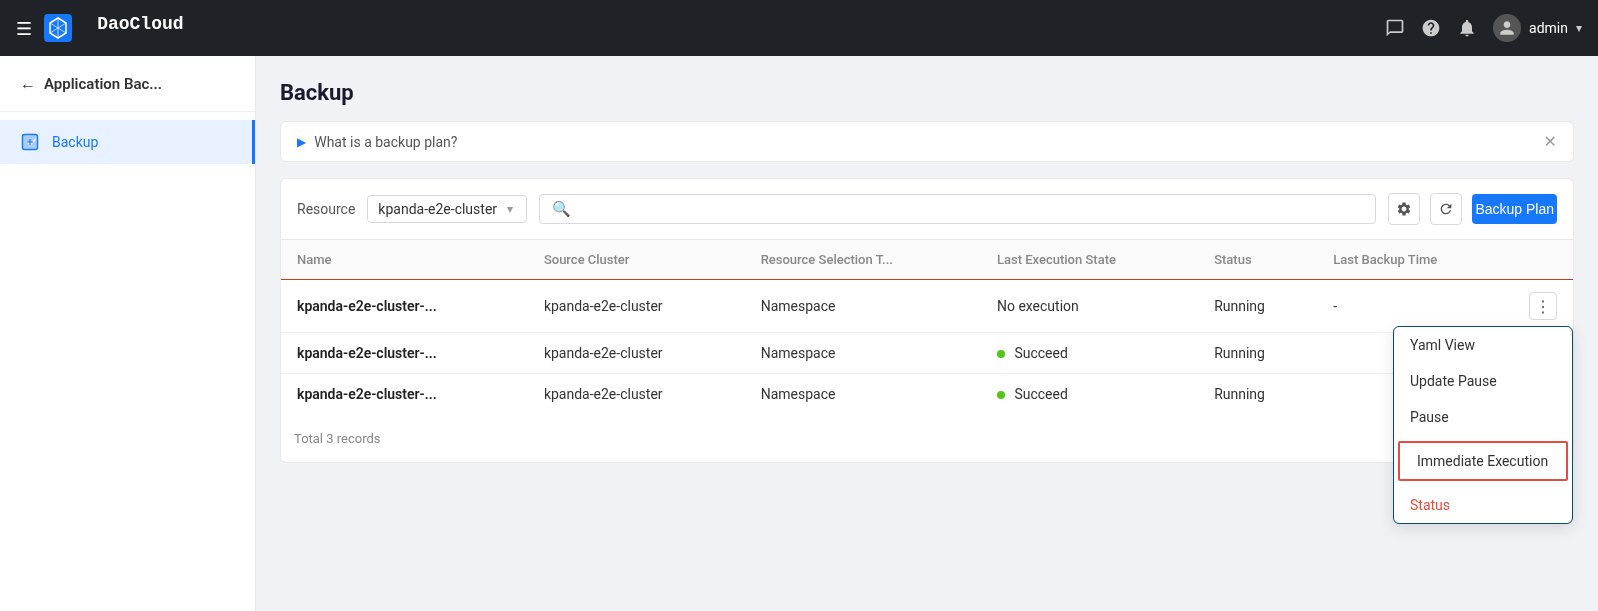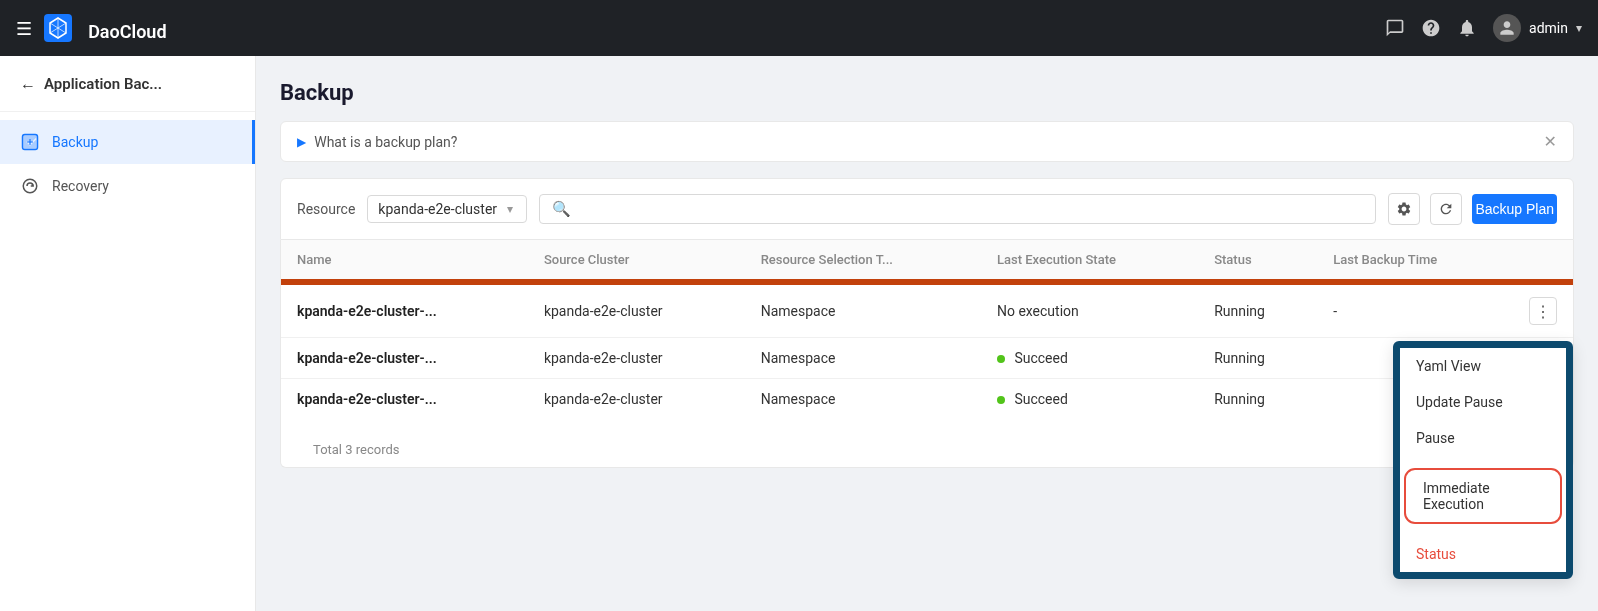"DaoCloud" .logo-area { align-items: flex-end -> flex-start; font-family: none -> Liberation Mono, monospace; gap: 16px -> 25px }
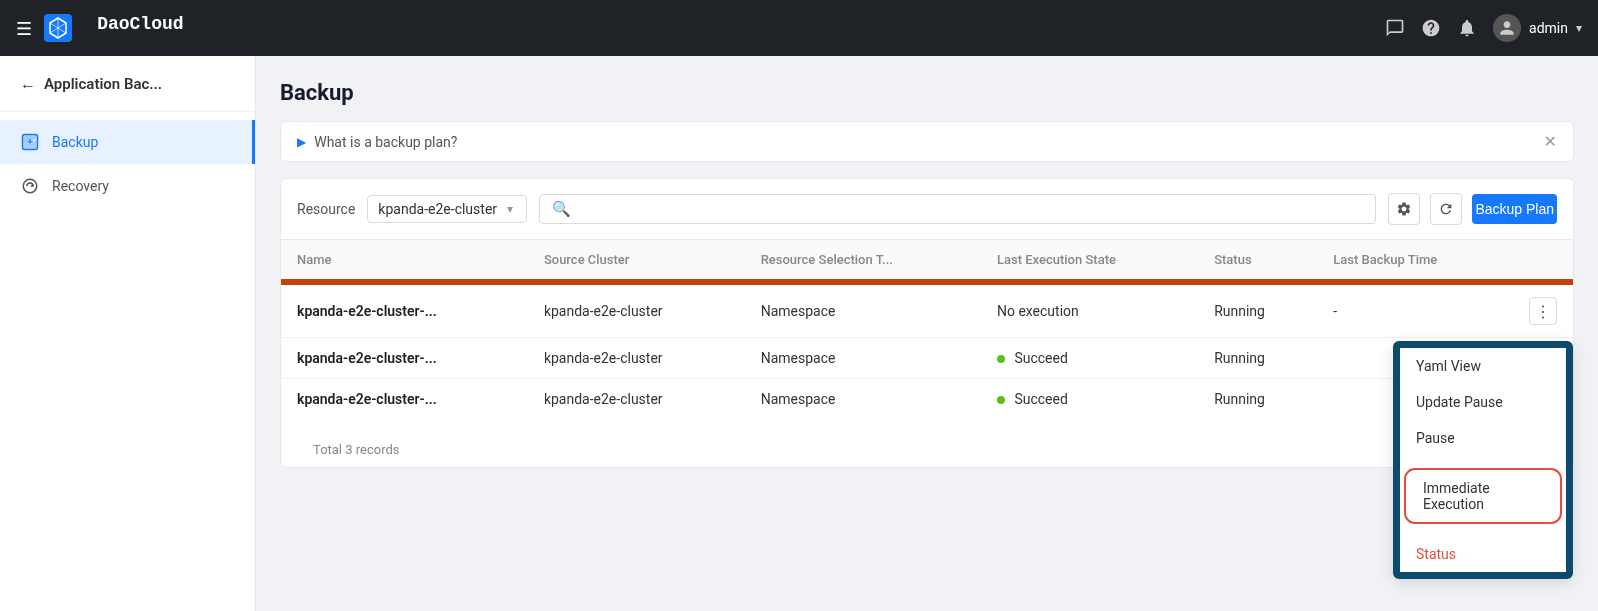"Recovery" div.sidebar-item { html: <div> <div> <svg> <circle></circle> <path></path> <path></path> </svg> </div> <span>Recovery</span> </div> -> none }
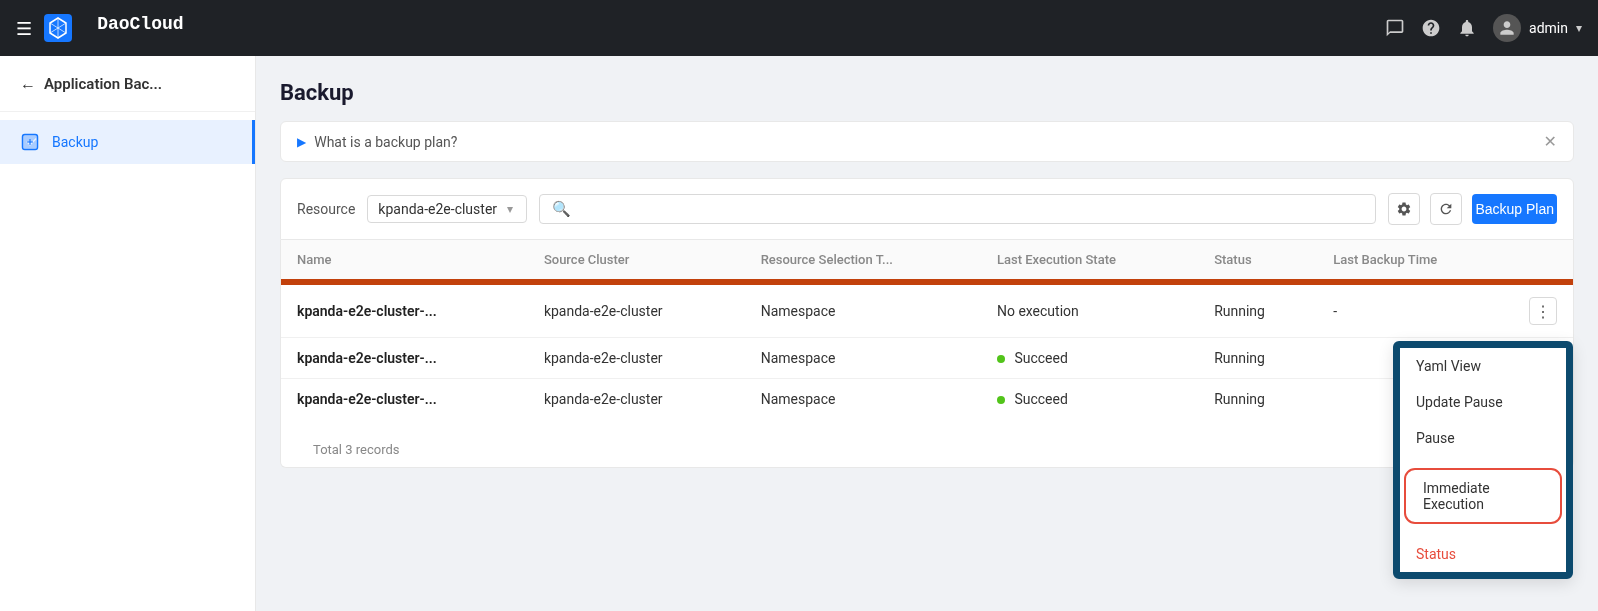"Name" thead tr { border-bottom: 6px solid #c2410c -> 1px solid #c2410c }
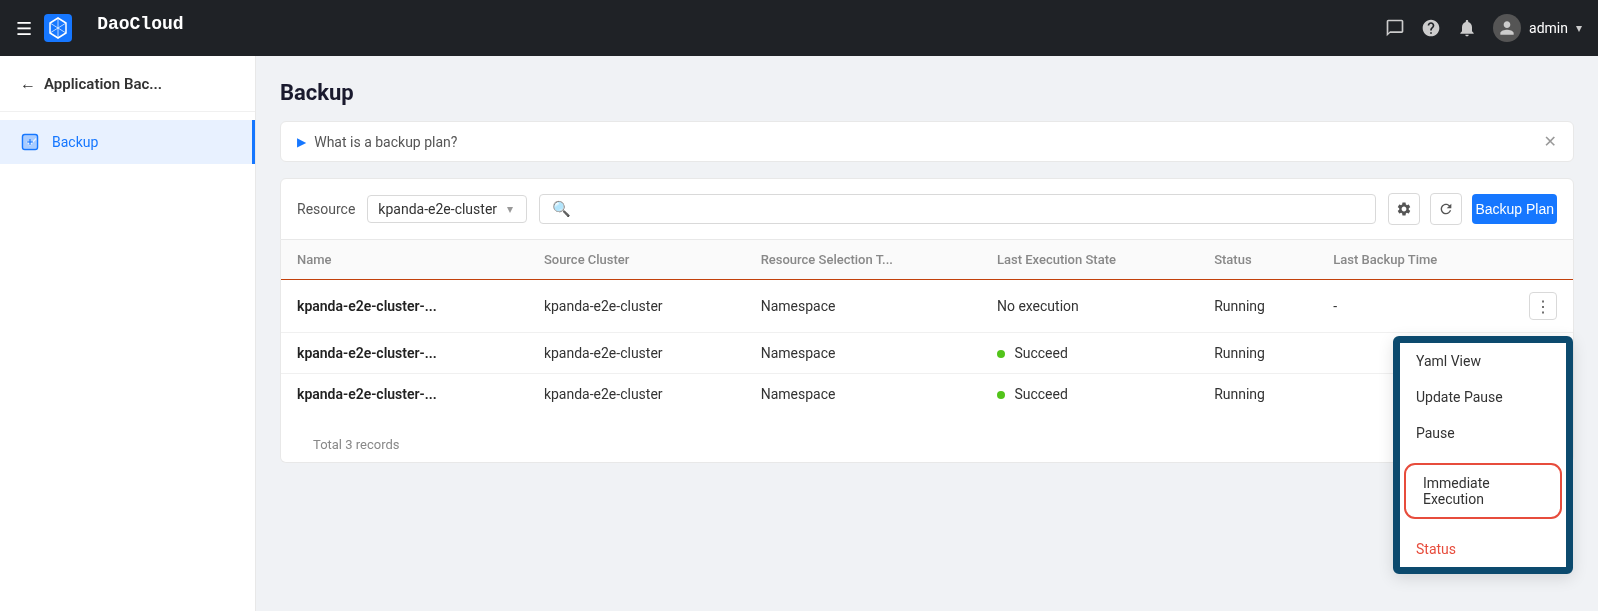"Yaml View" .context-menu { border: 7px solid #0c4a6e -> 1px solid #0c4a6e; top: 56px -> 46px }
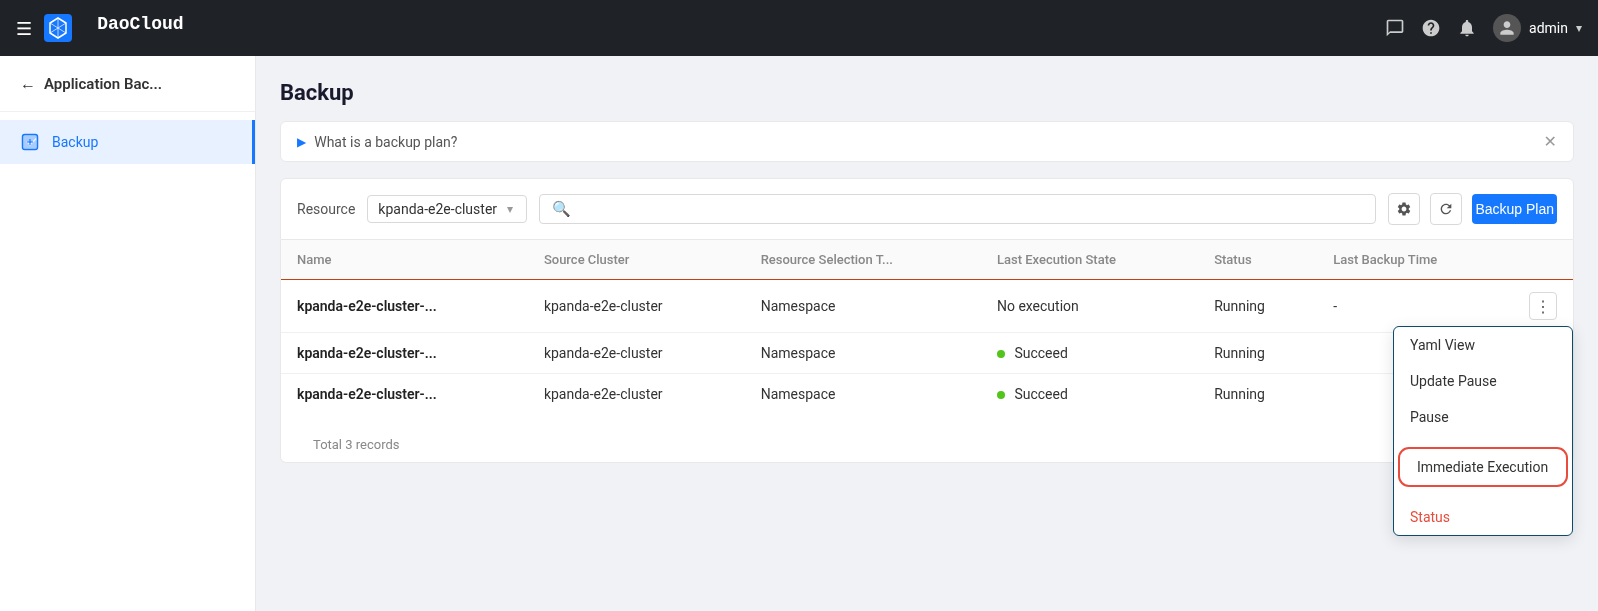"Total 3 records" .table-footer { align-items: flex-end -> center; padding: 10px 32px -> 10px 13px }
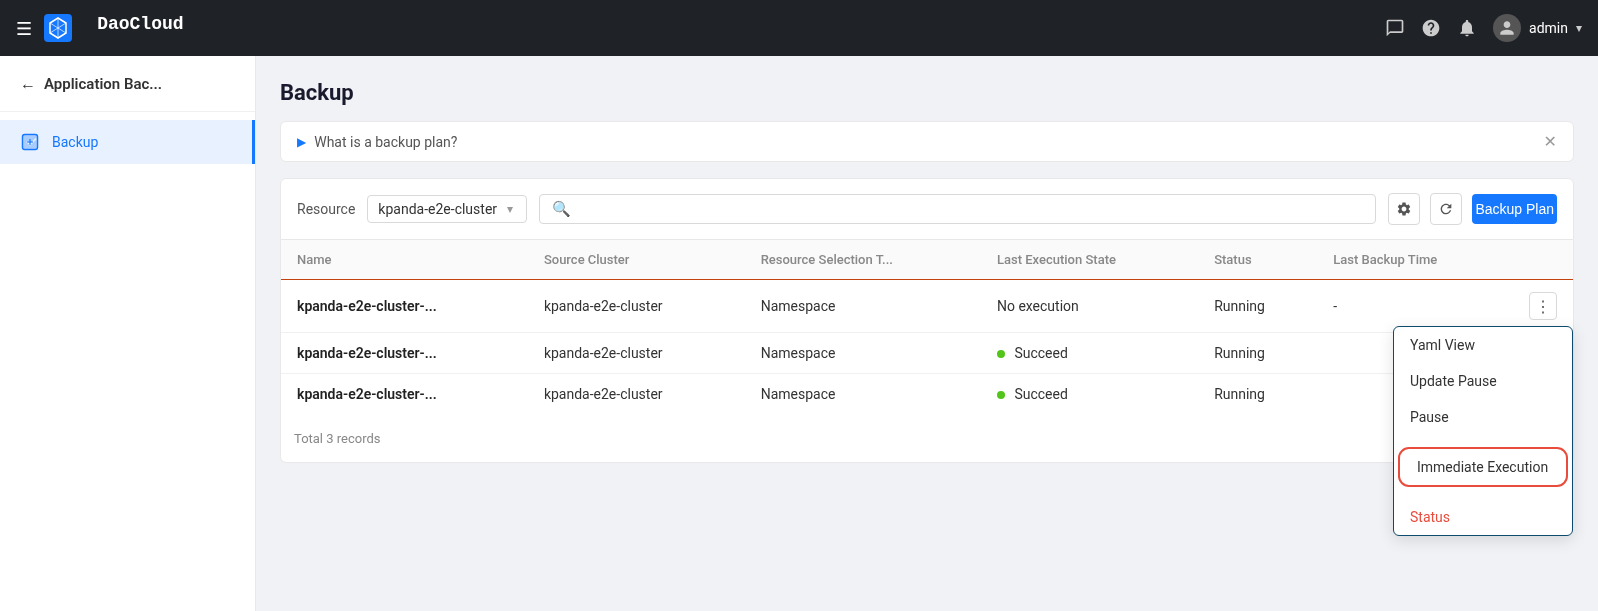"Immediate Execution" .context-menu-item.highlighted { border-radius: 11px -> 2px; margin: 12px 4px -> 6px 4px }
